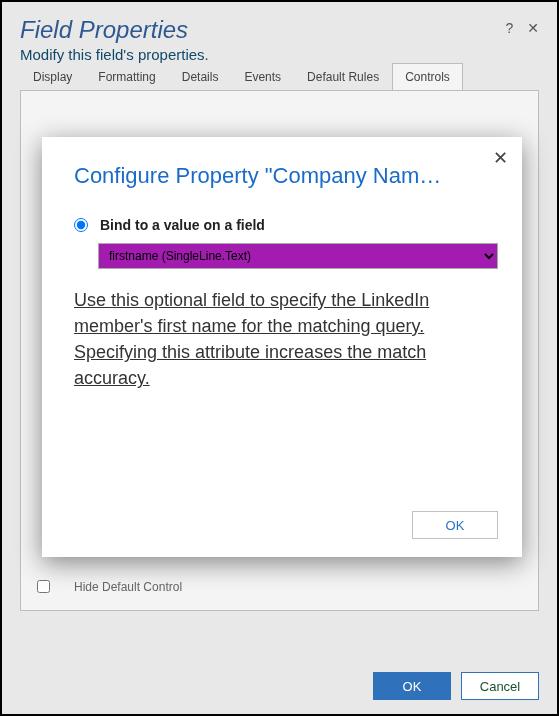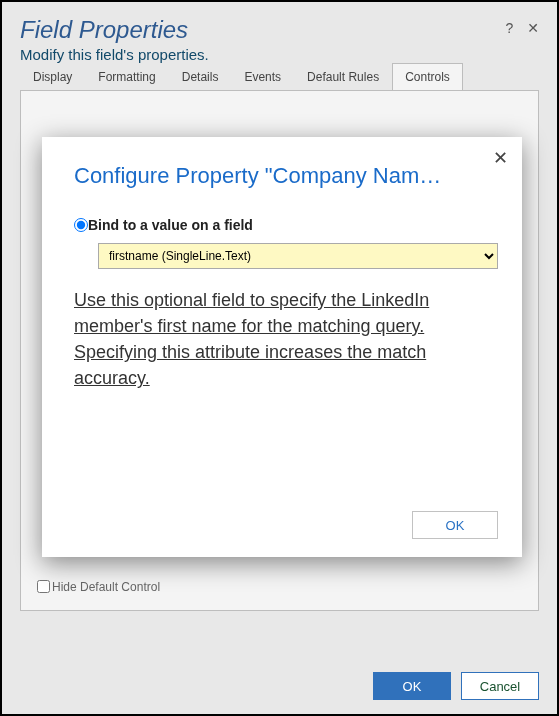"Bind to a value on" .radio-row { gap: none -> 12px }
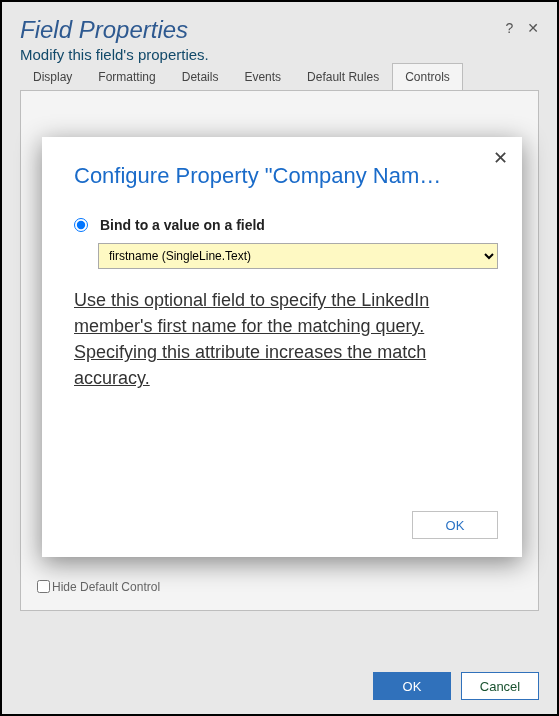"firstname (SingleLine.Text)" .select-row select { background: #fef9c3 -> #a21caf }
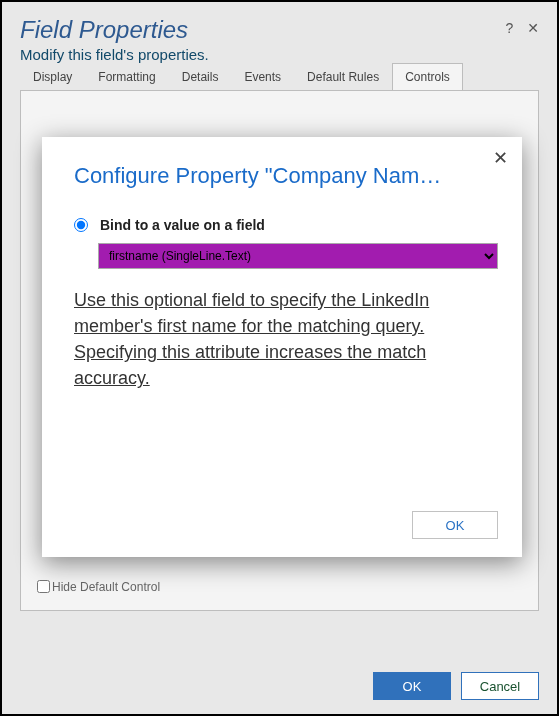"Hide Default Control" .hide-default { gap: 2px -> 24px }
